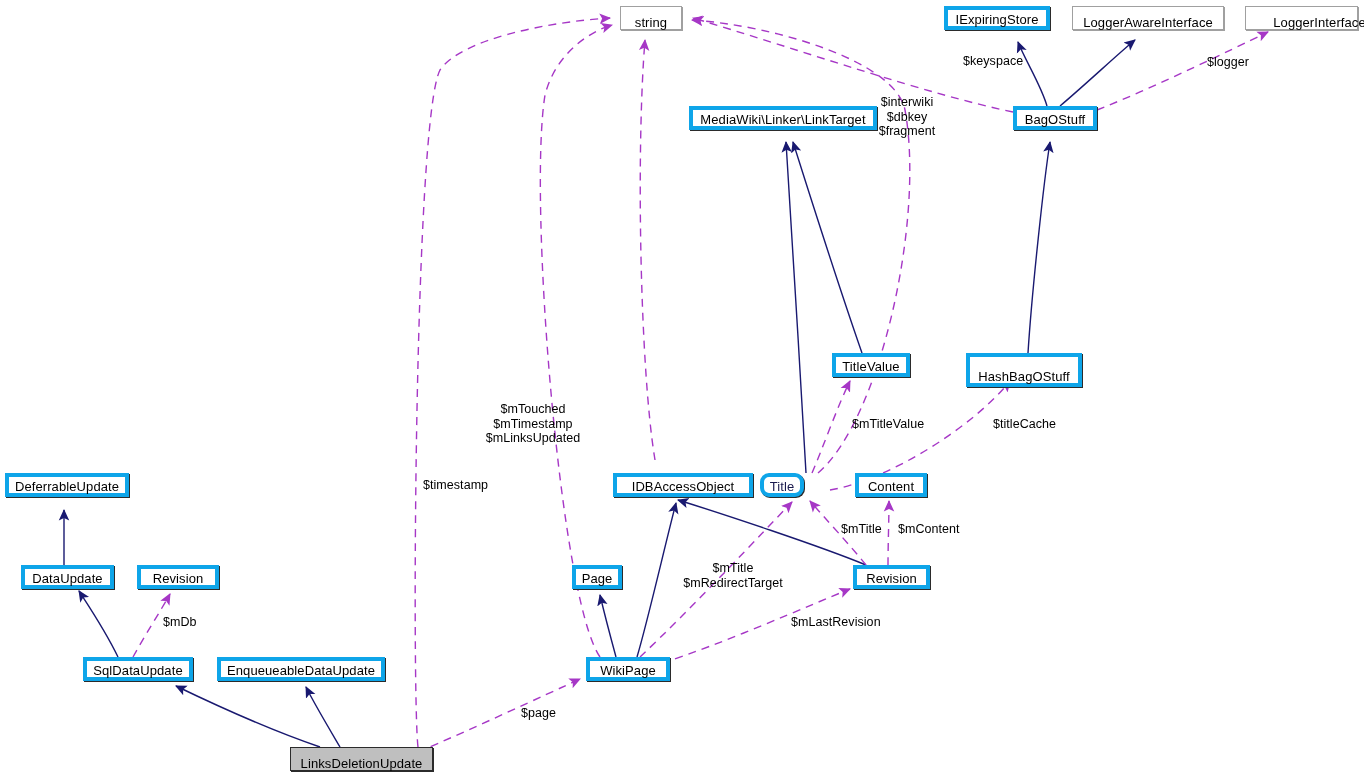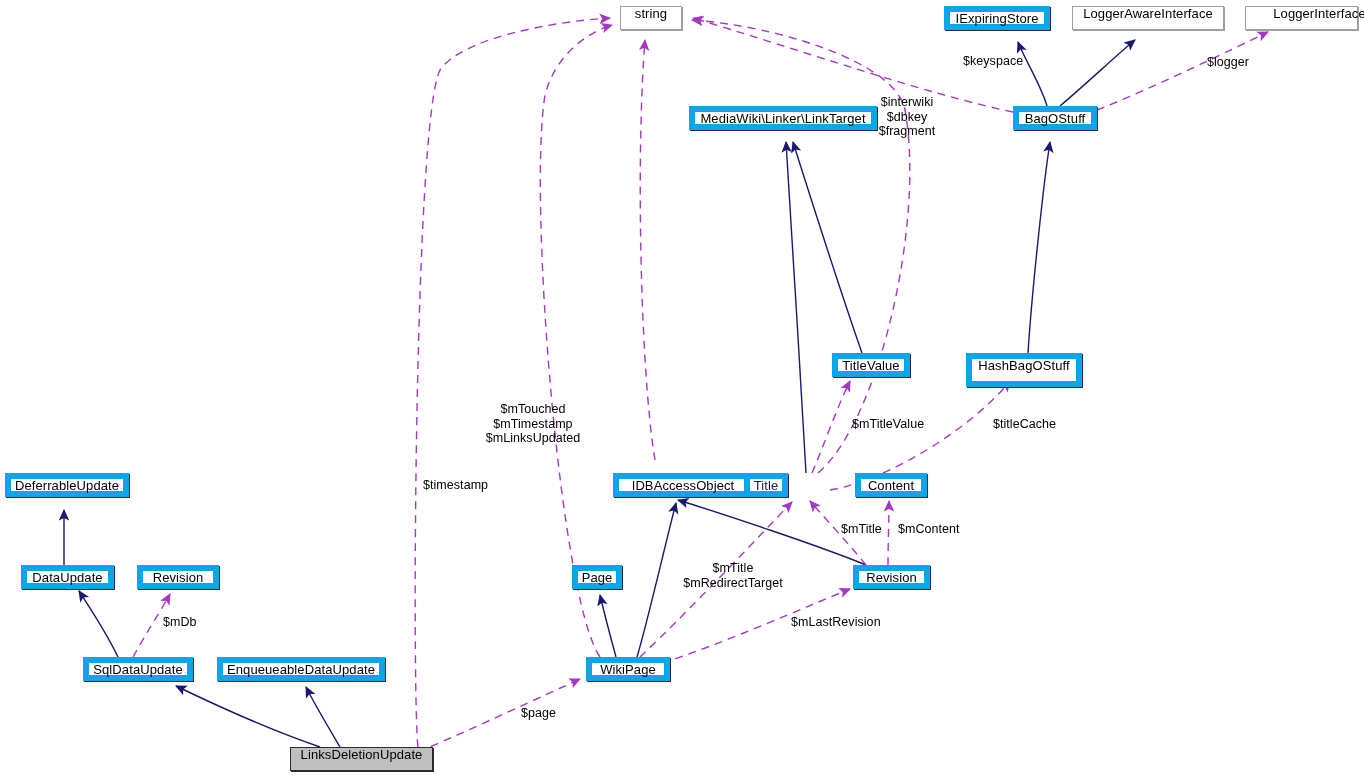"string" .node { align-items: flex-start -> flex-end }
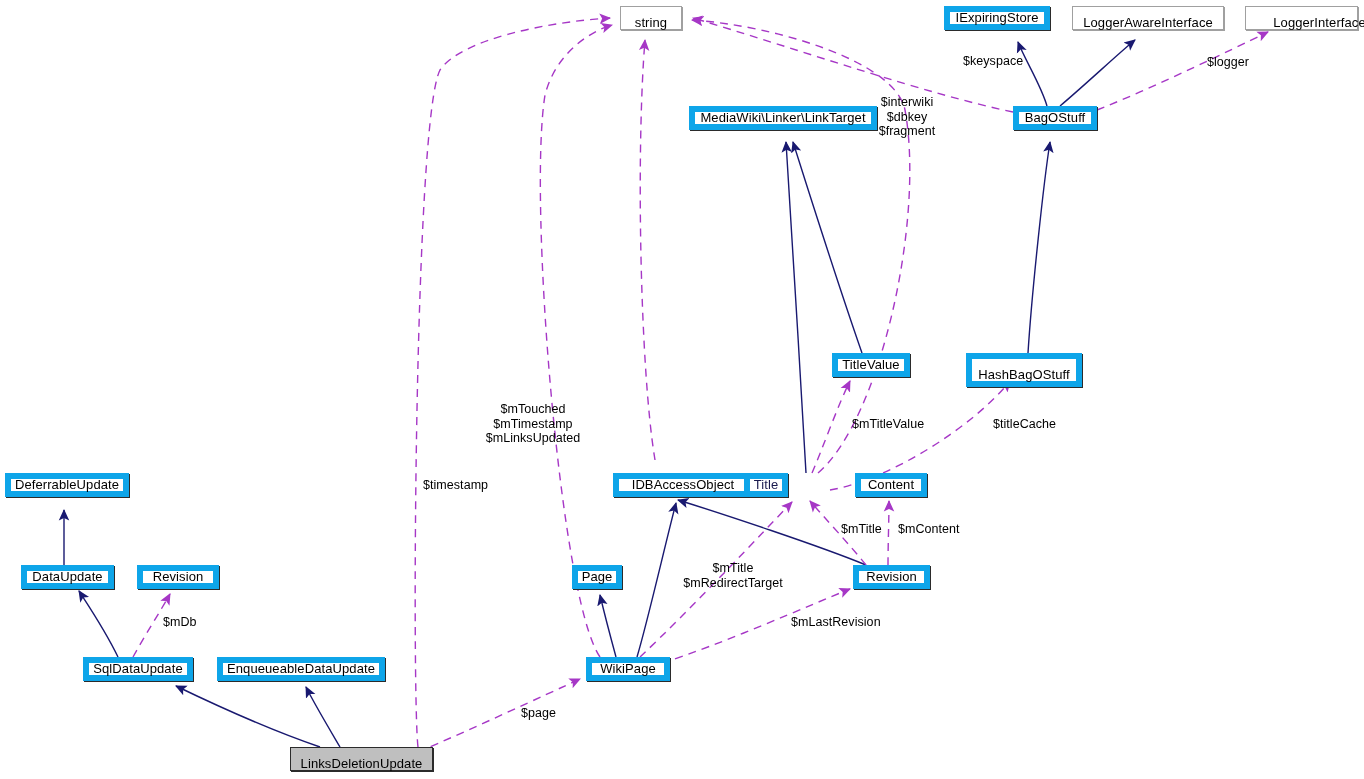"IExpiringStore" .node.dark { border: 6px solid #0ea5e9 -> 4px solid #0ea5e9 }
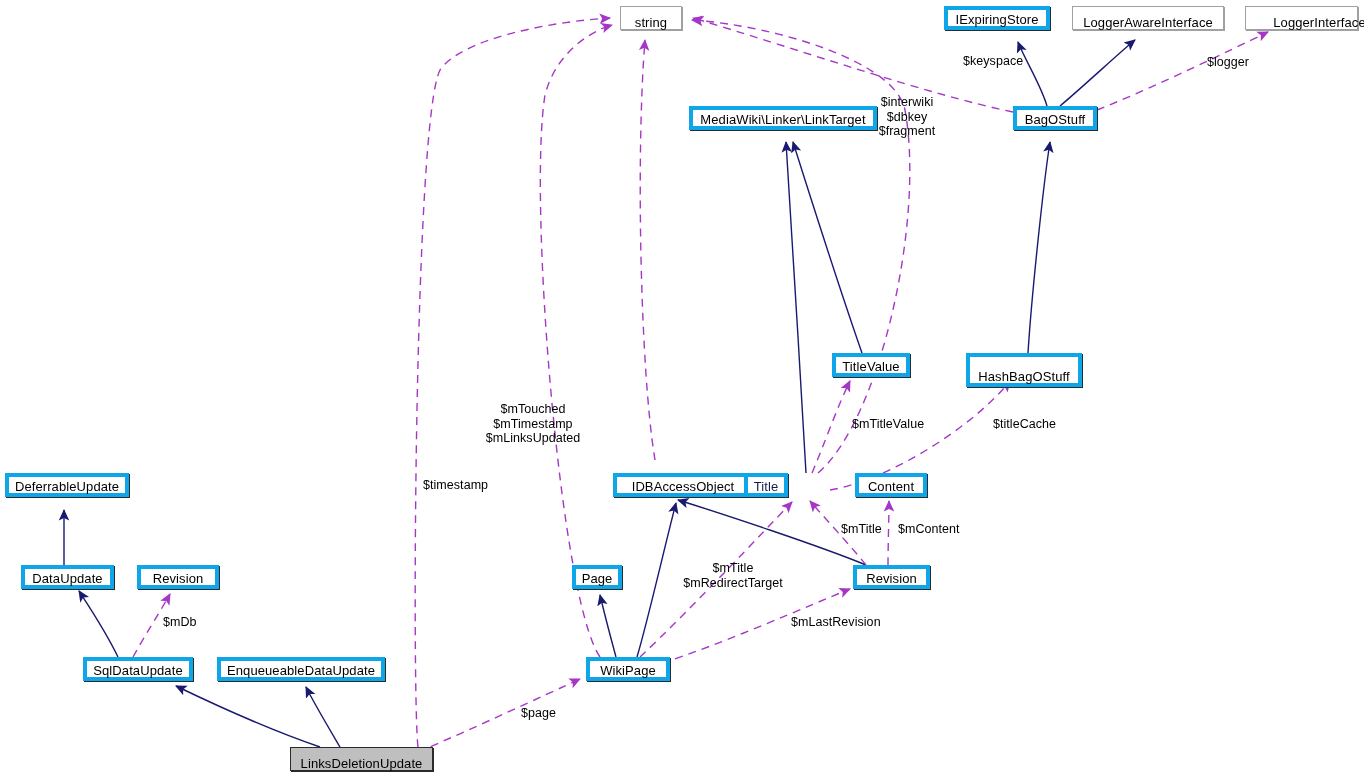"Title" div.node { border-radius: none -> 9px; left: 744px -> 760px }
